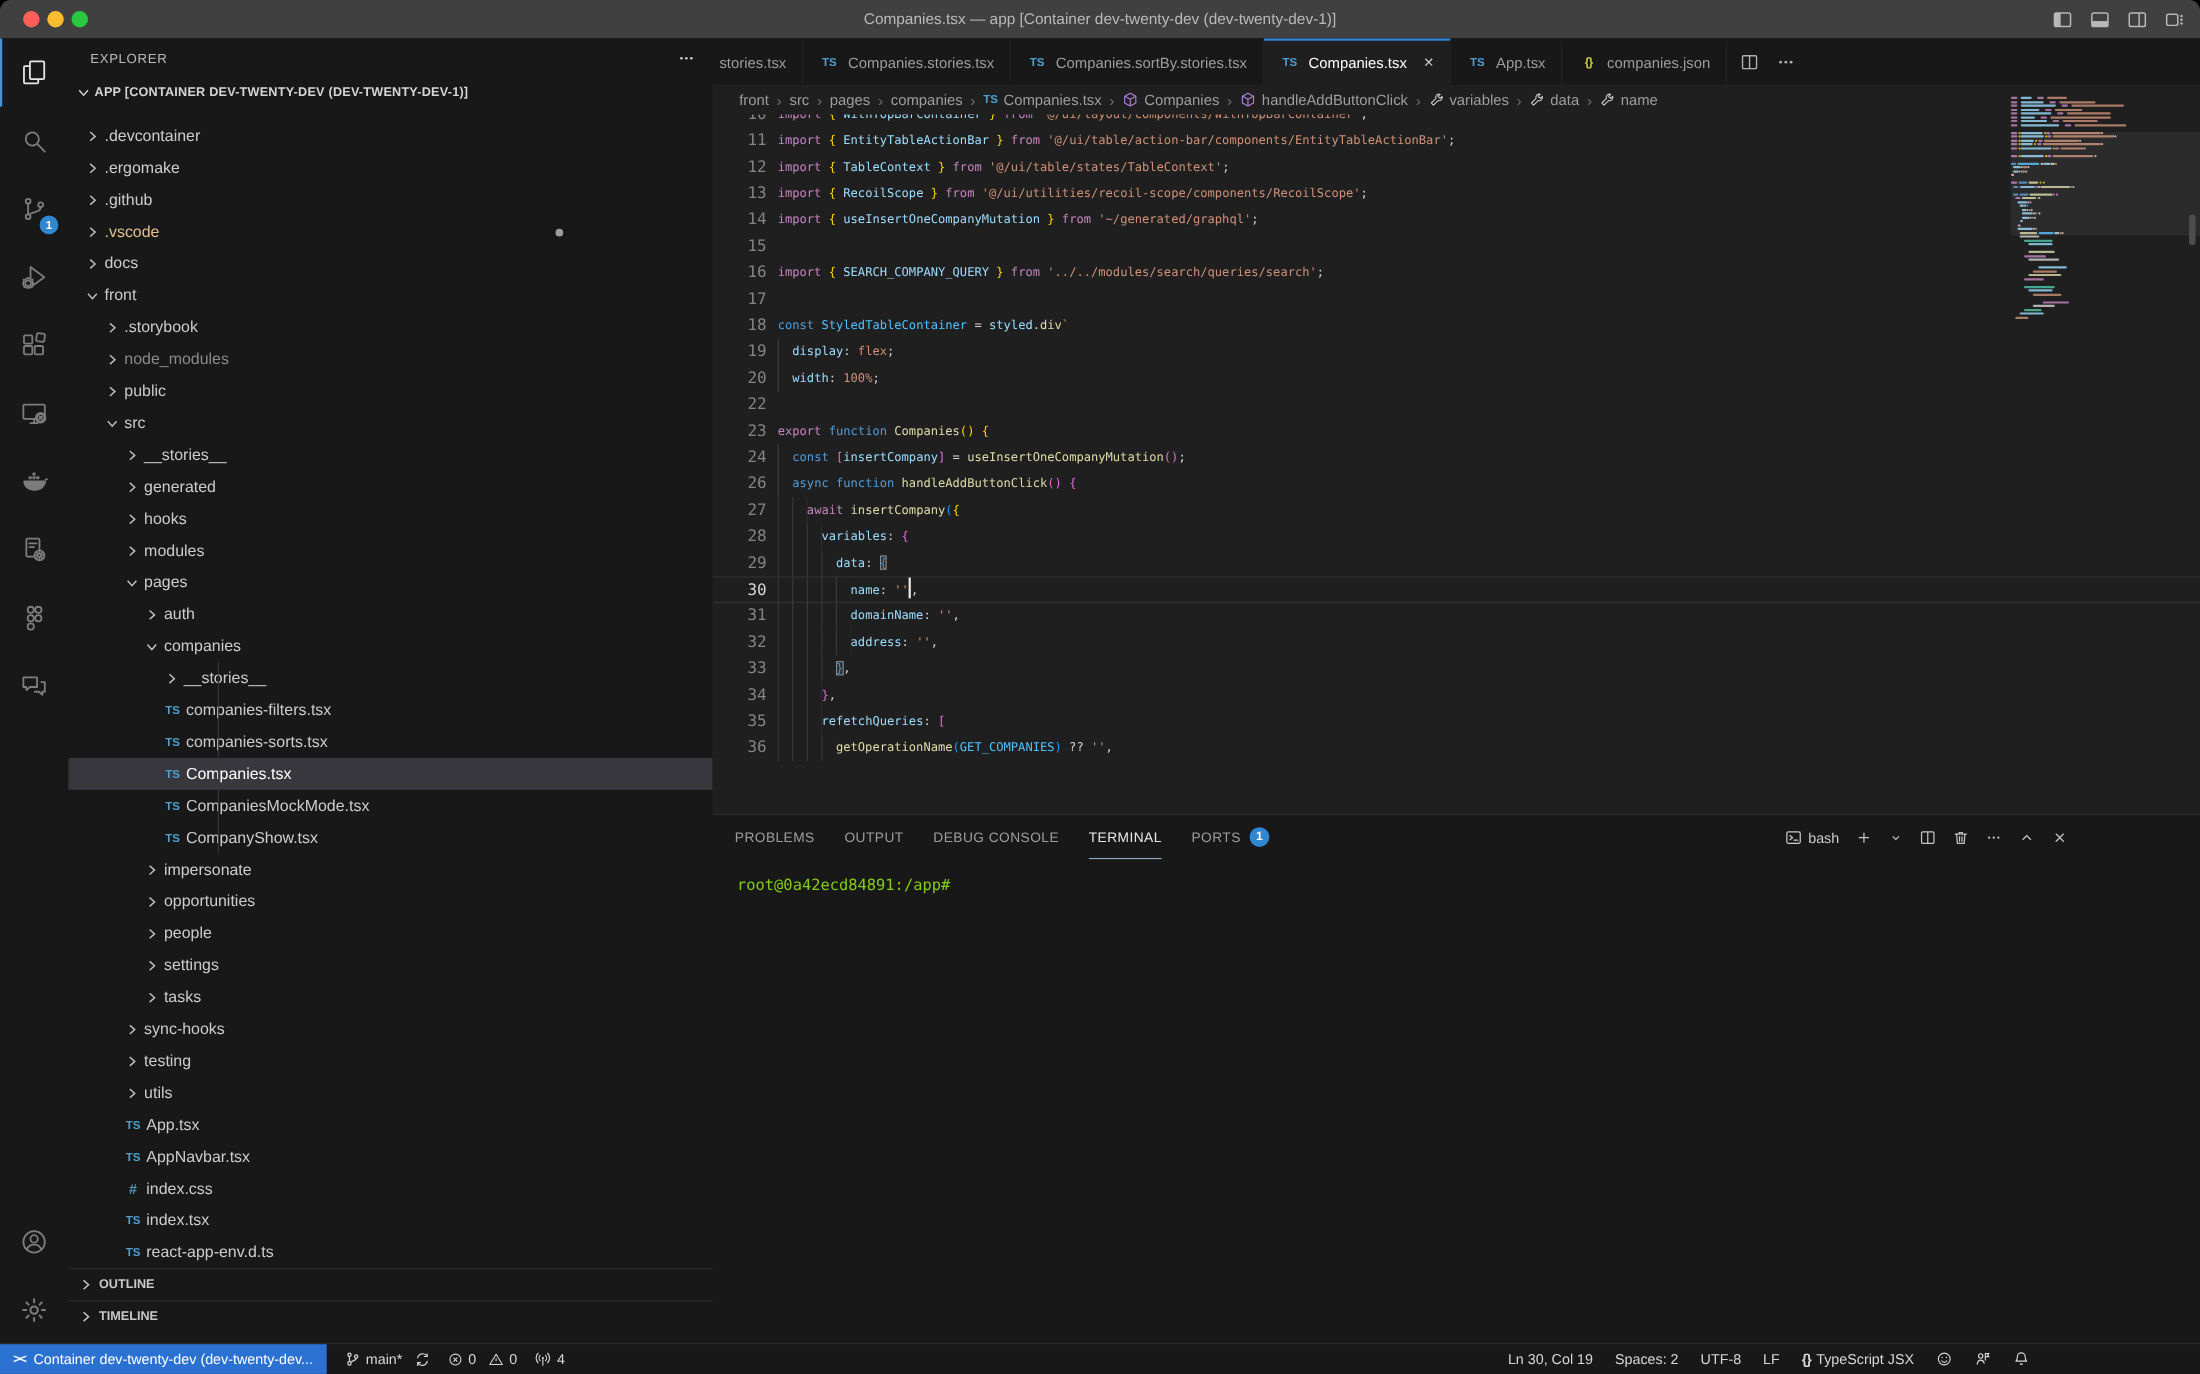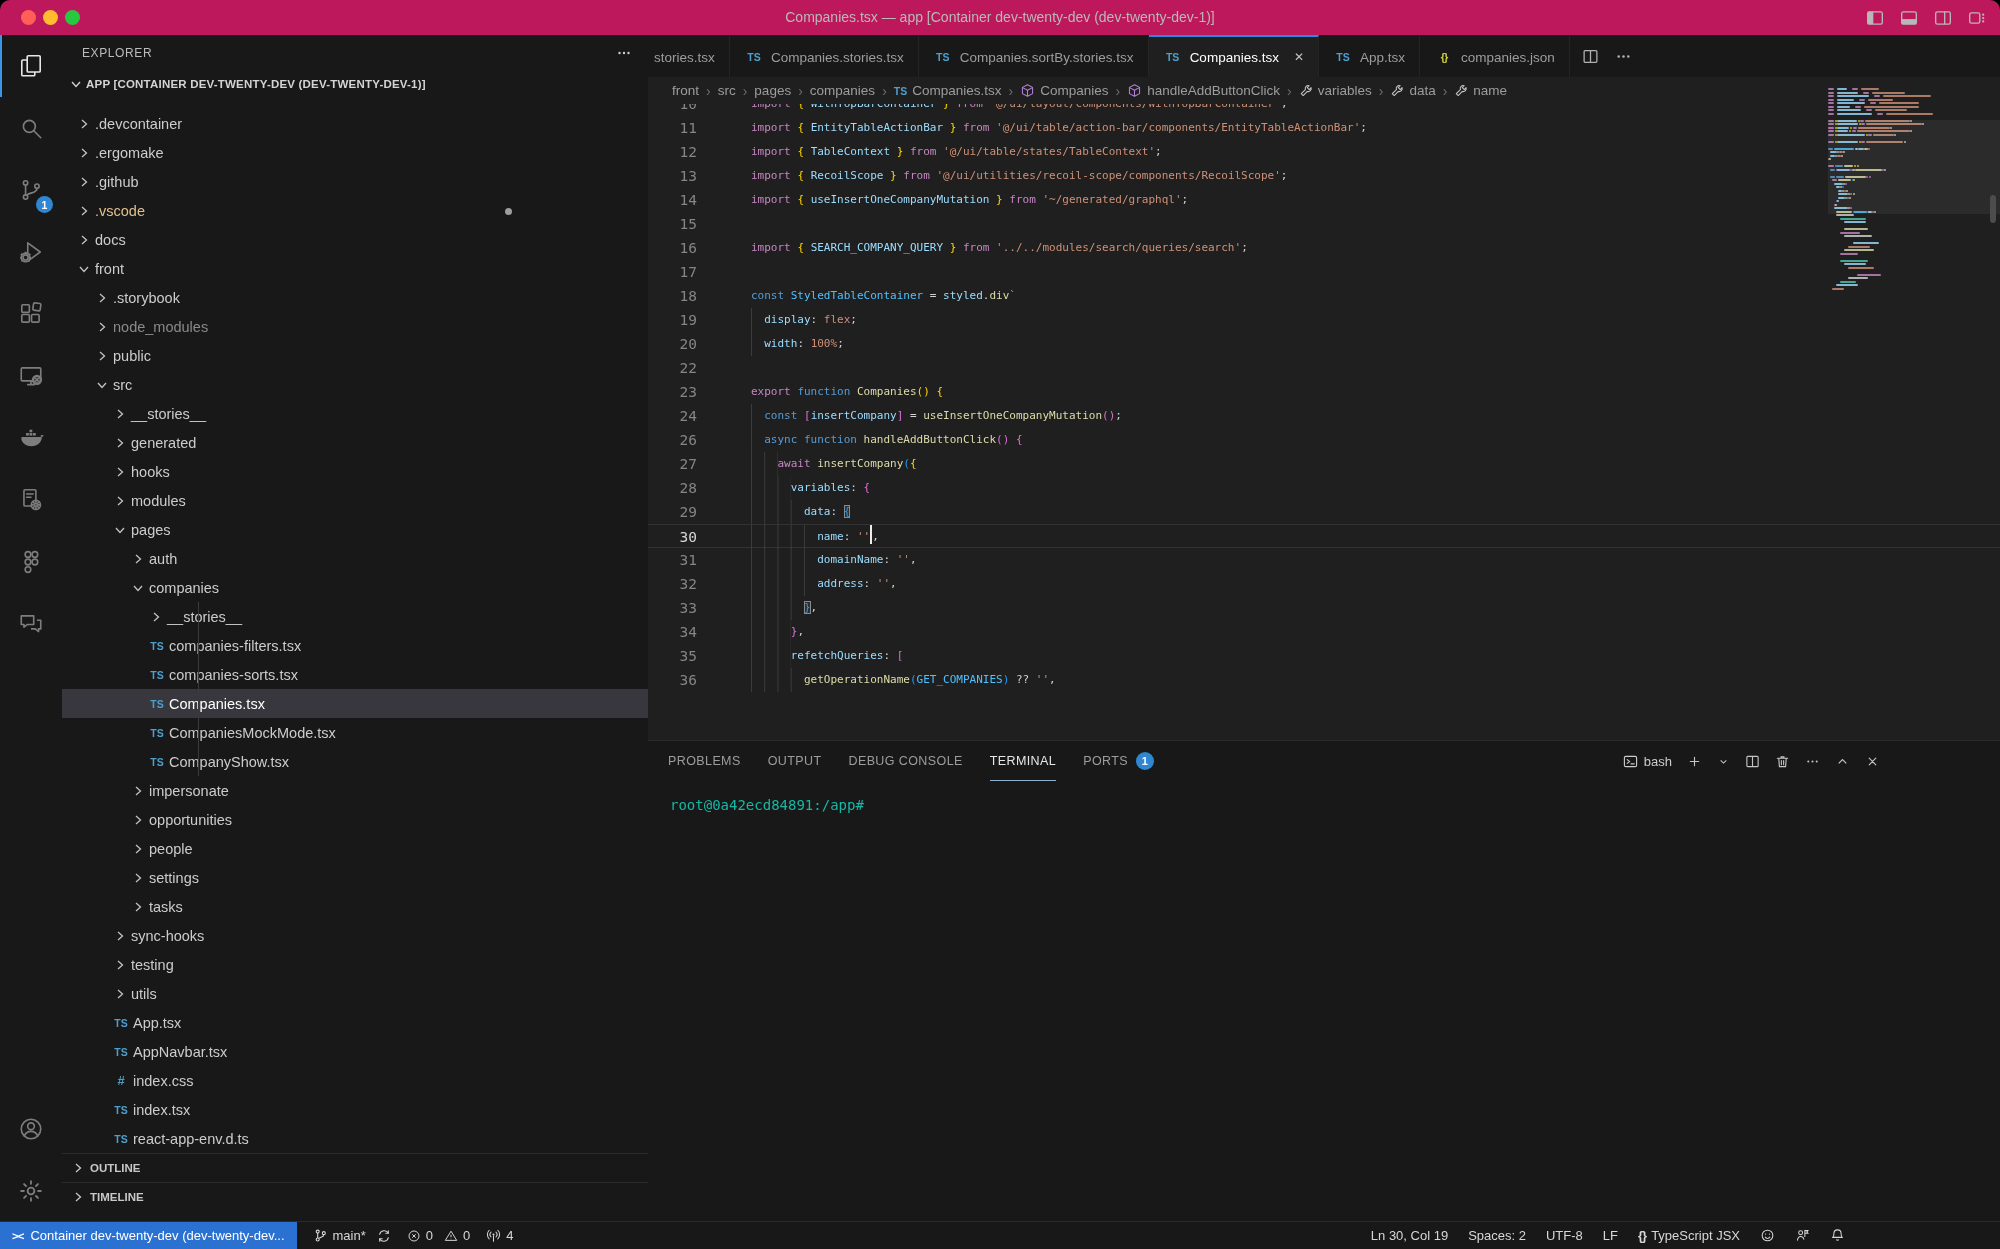"Companies.tsx — app [Container" .titlebar { background: #be185d -> #404040 }
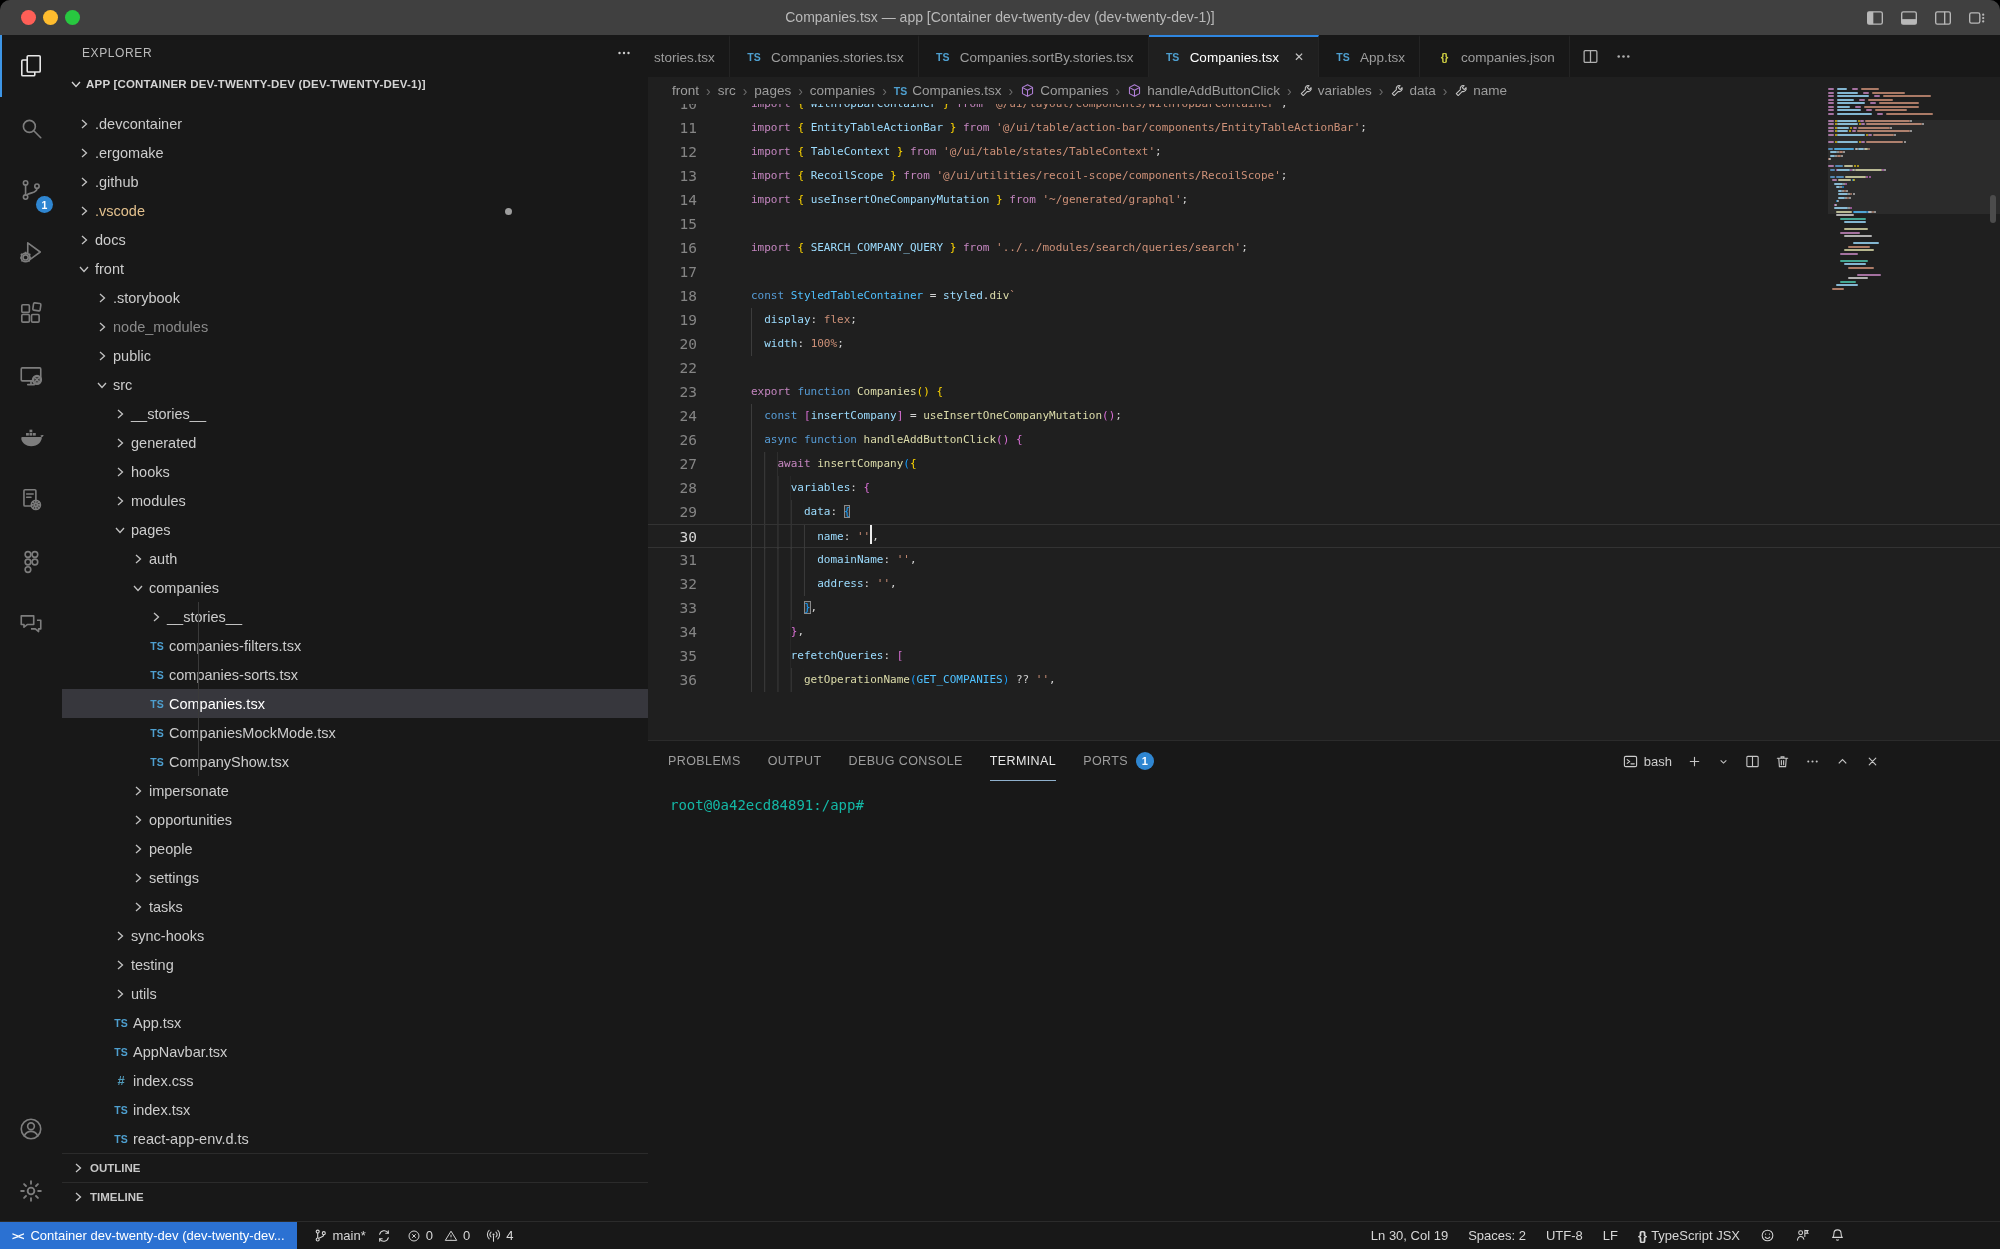"10" .cl { gap: 44px -> none }
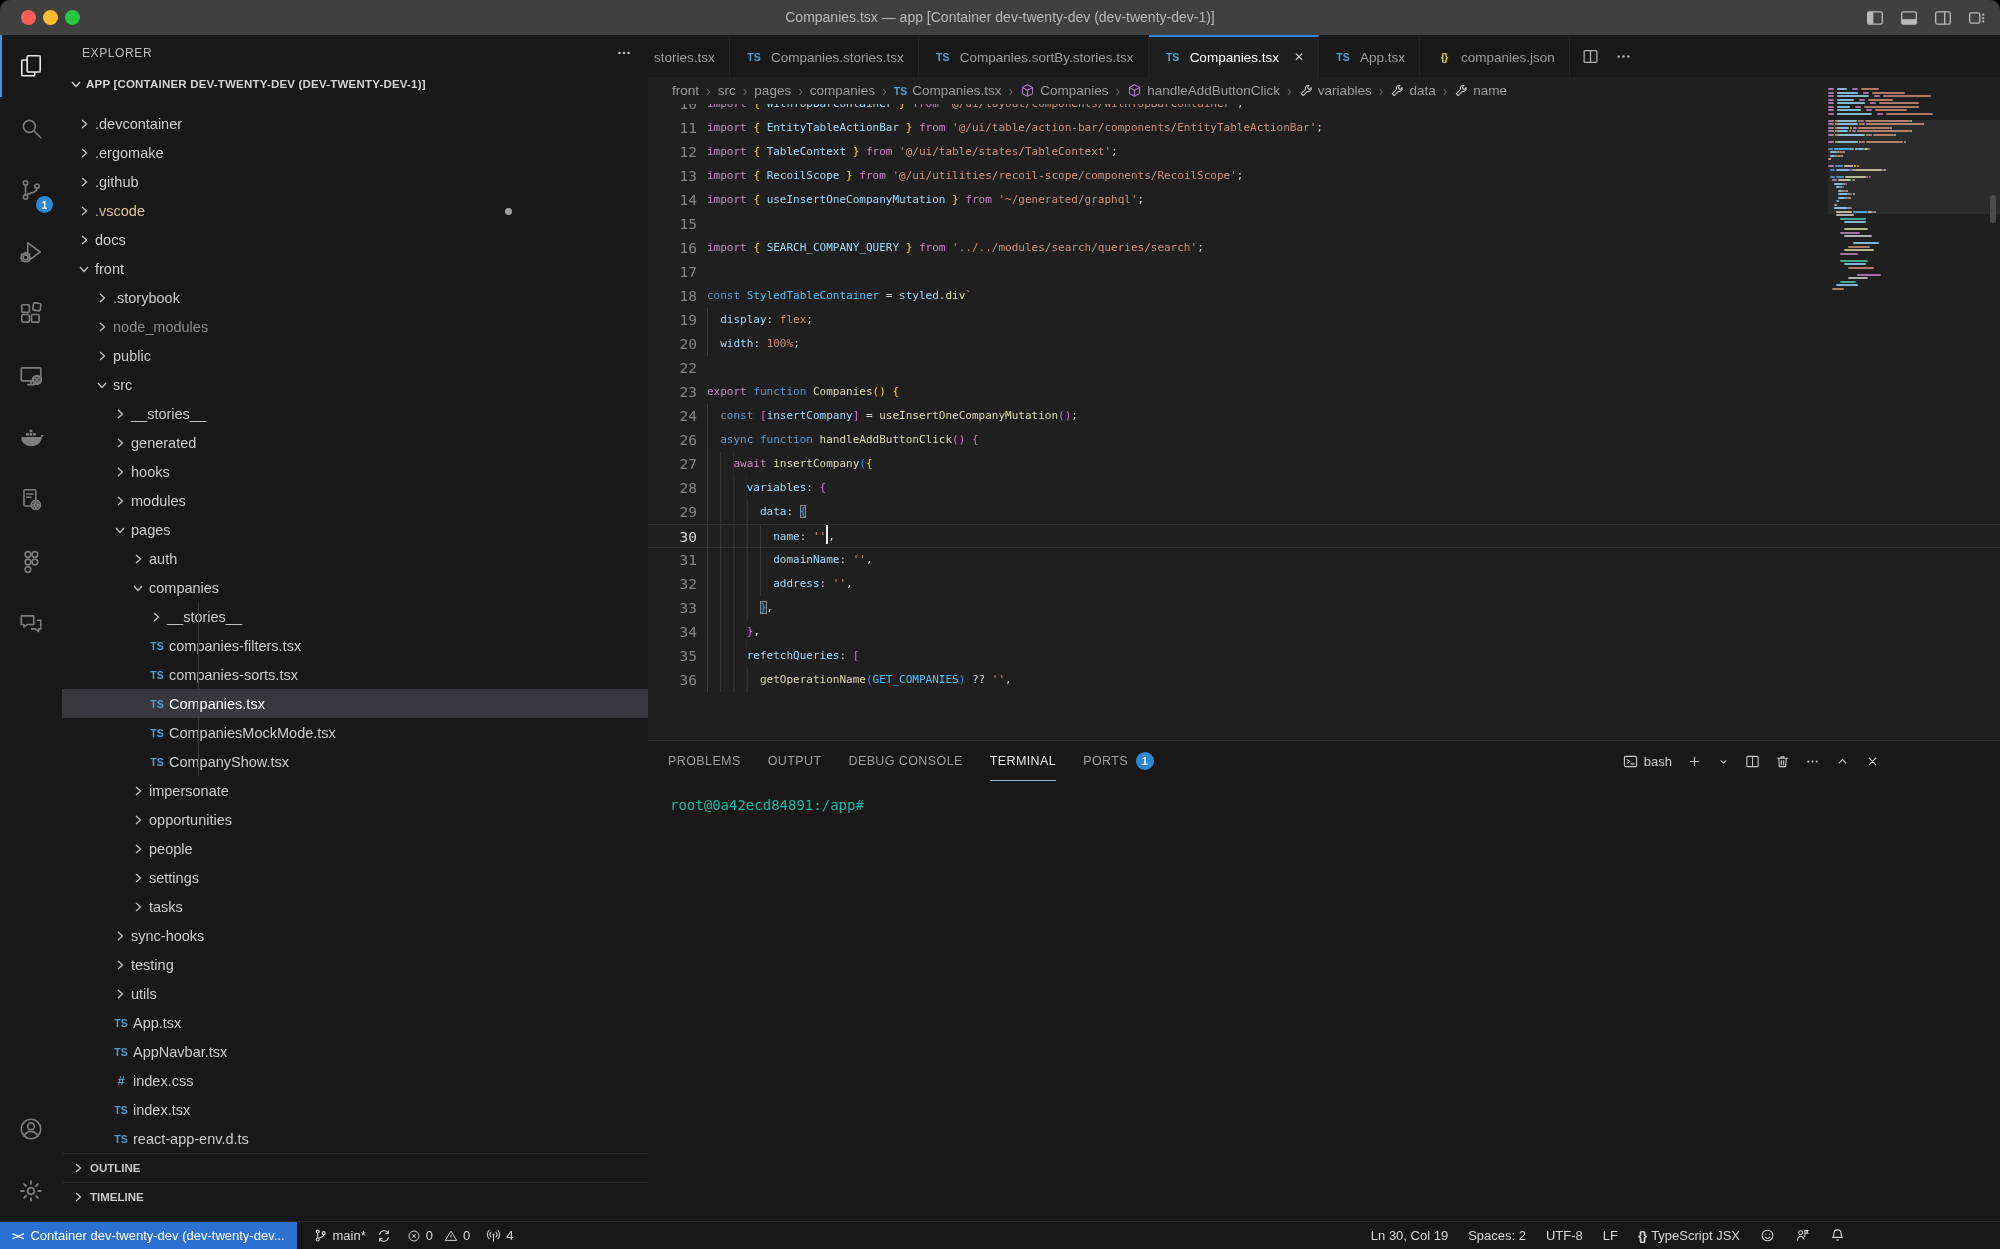"root@0a42ecd84891:/app#" .term { color: #14b8a6 -> #84cc16 }
